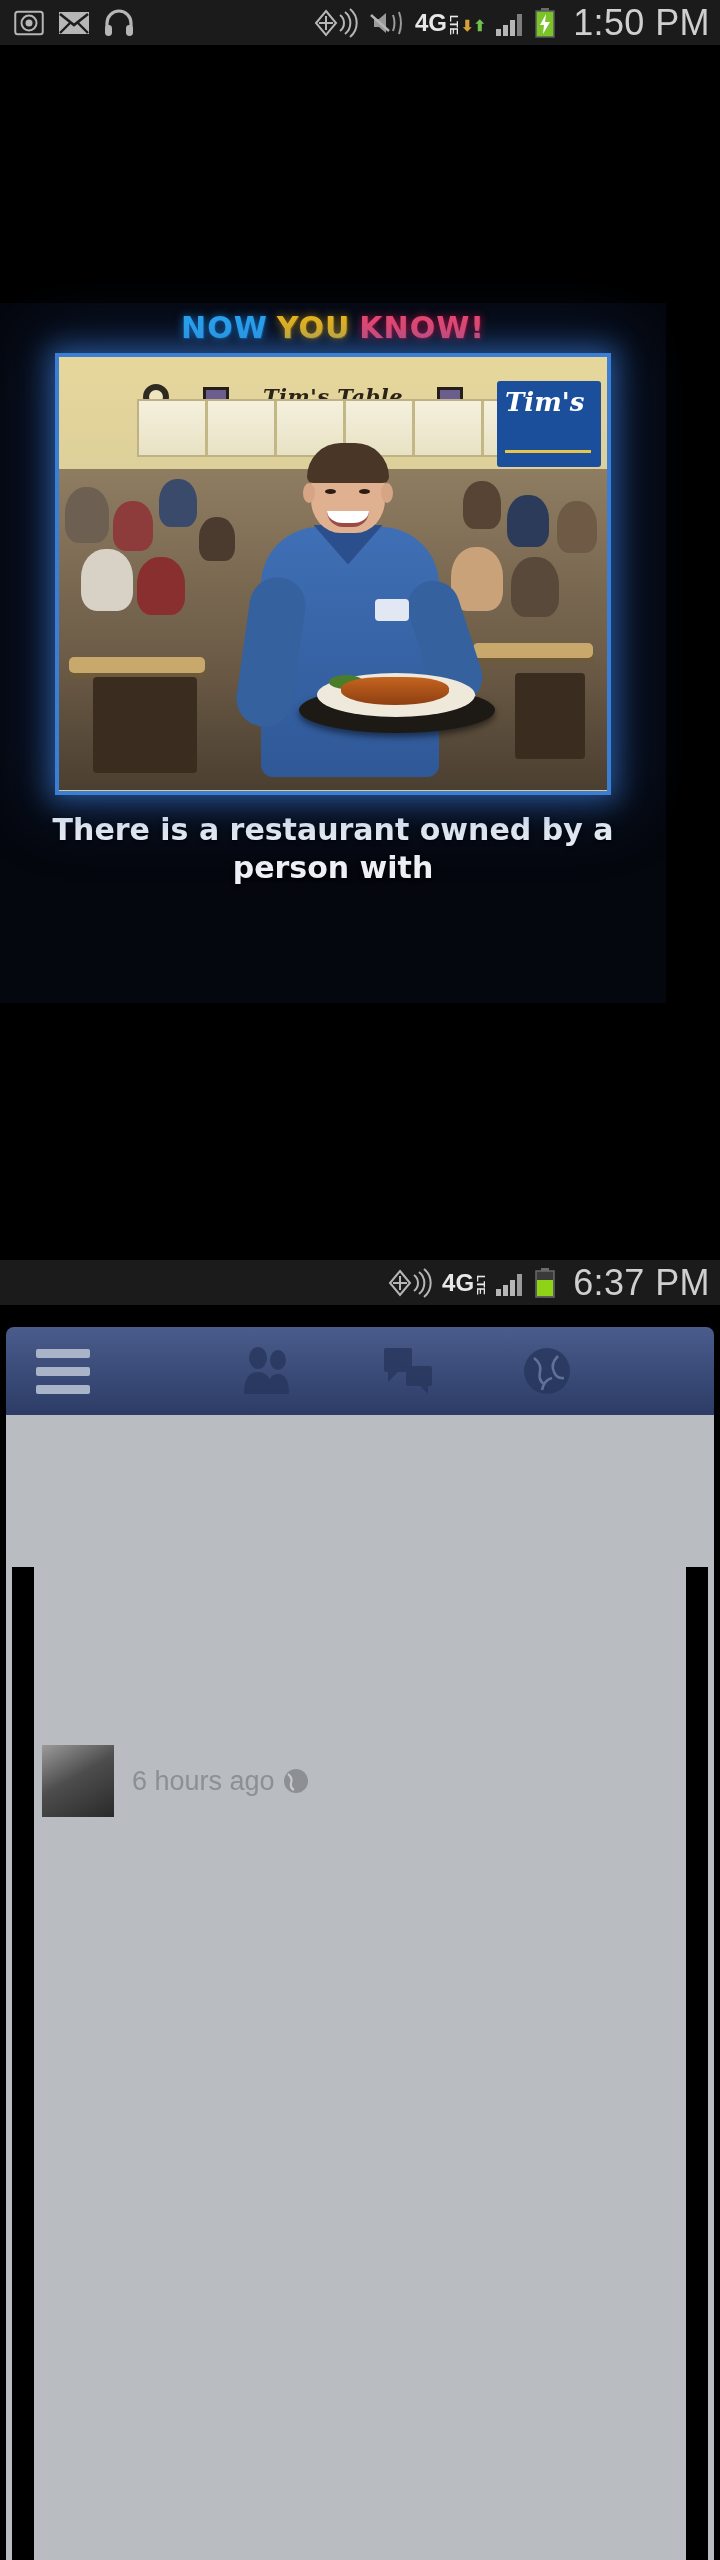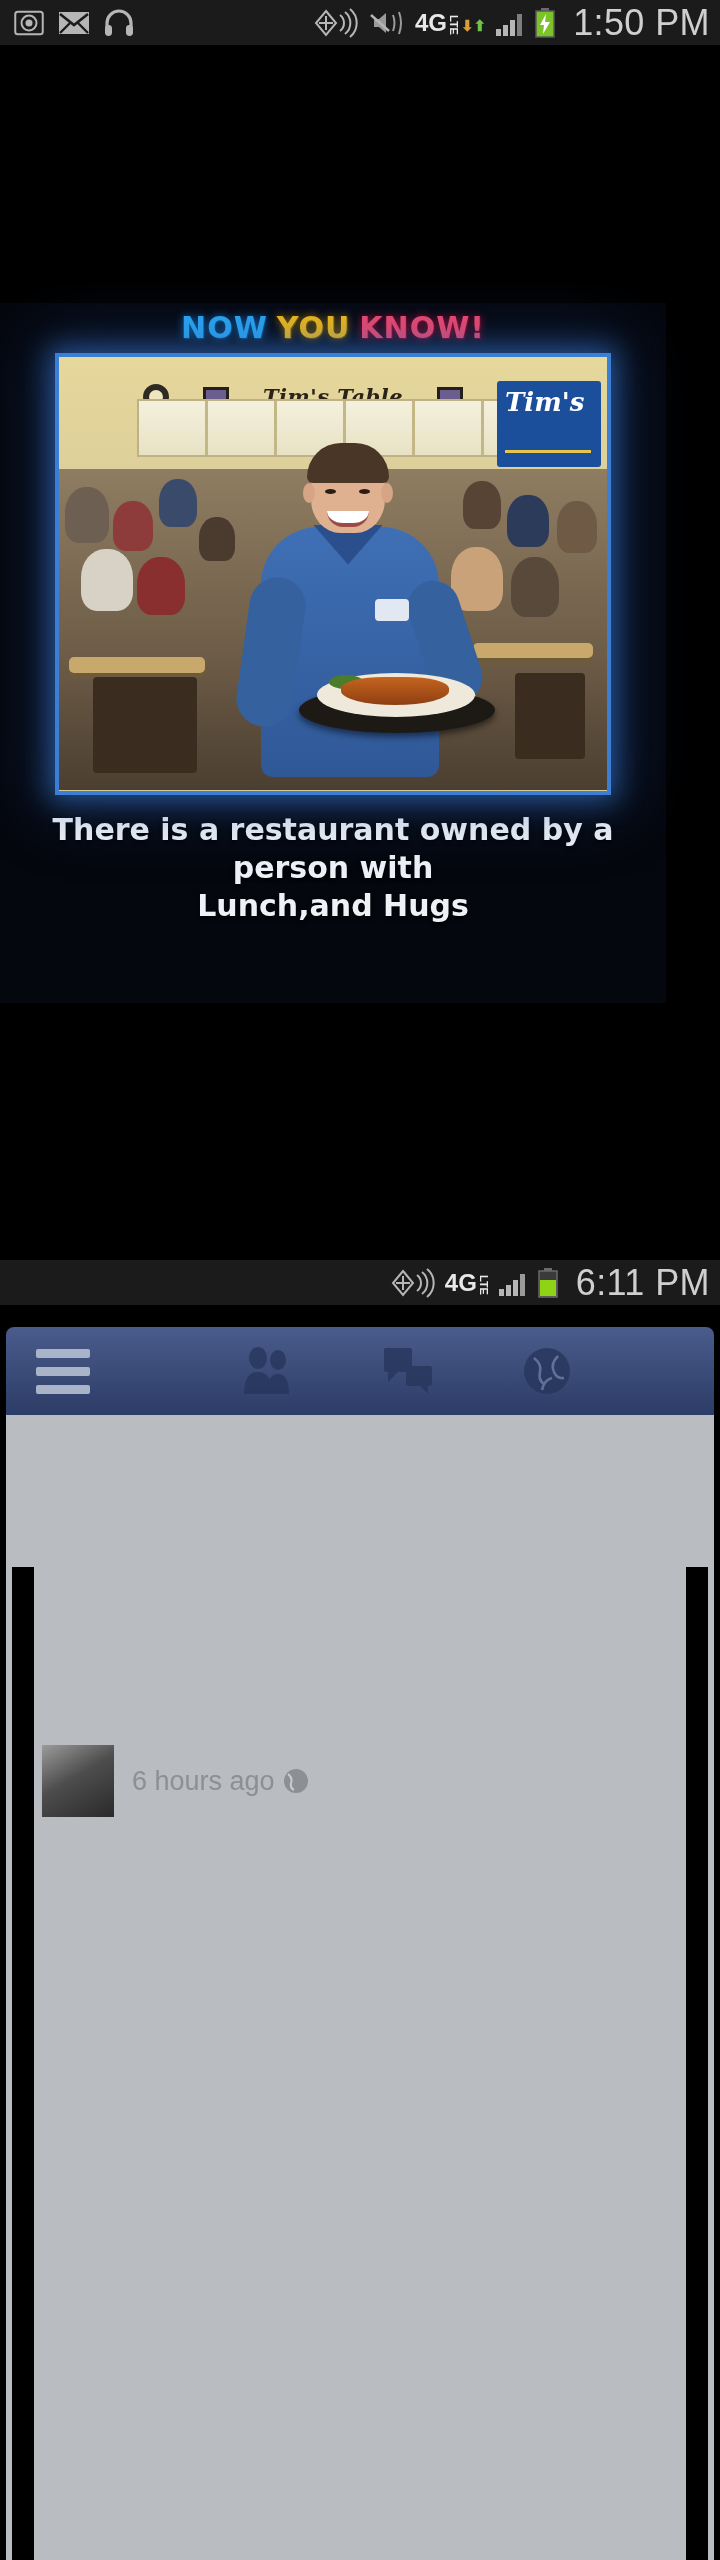"Lunch,and Hugs" div { html: <div>Lunch,and Hugs</div> -> none }
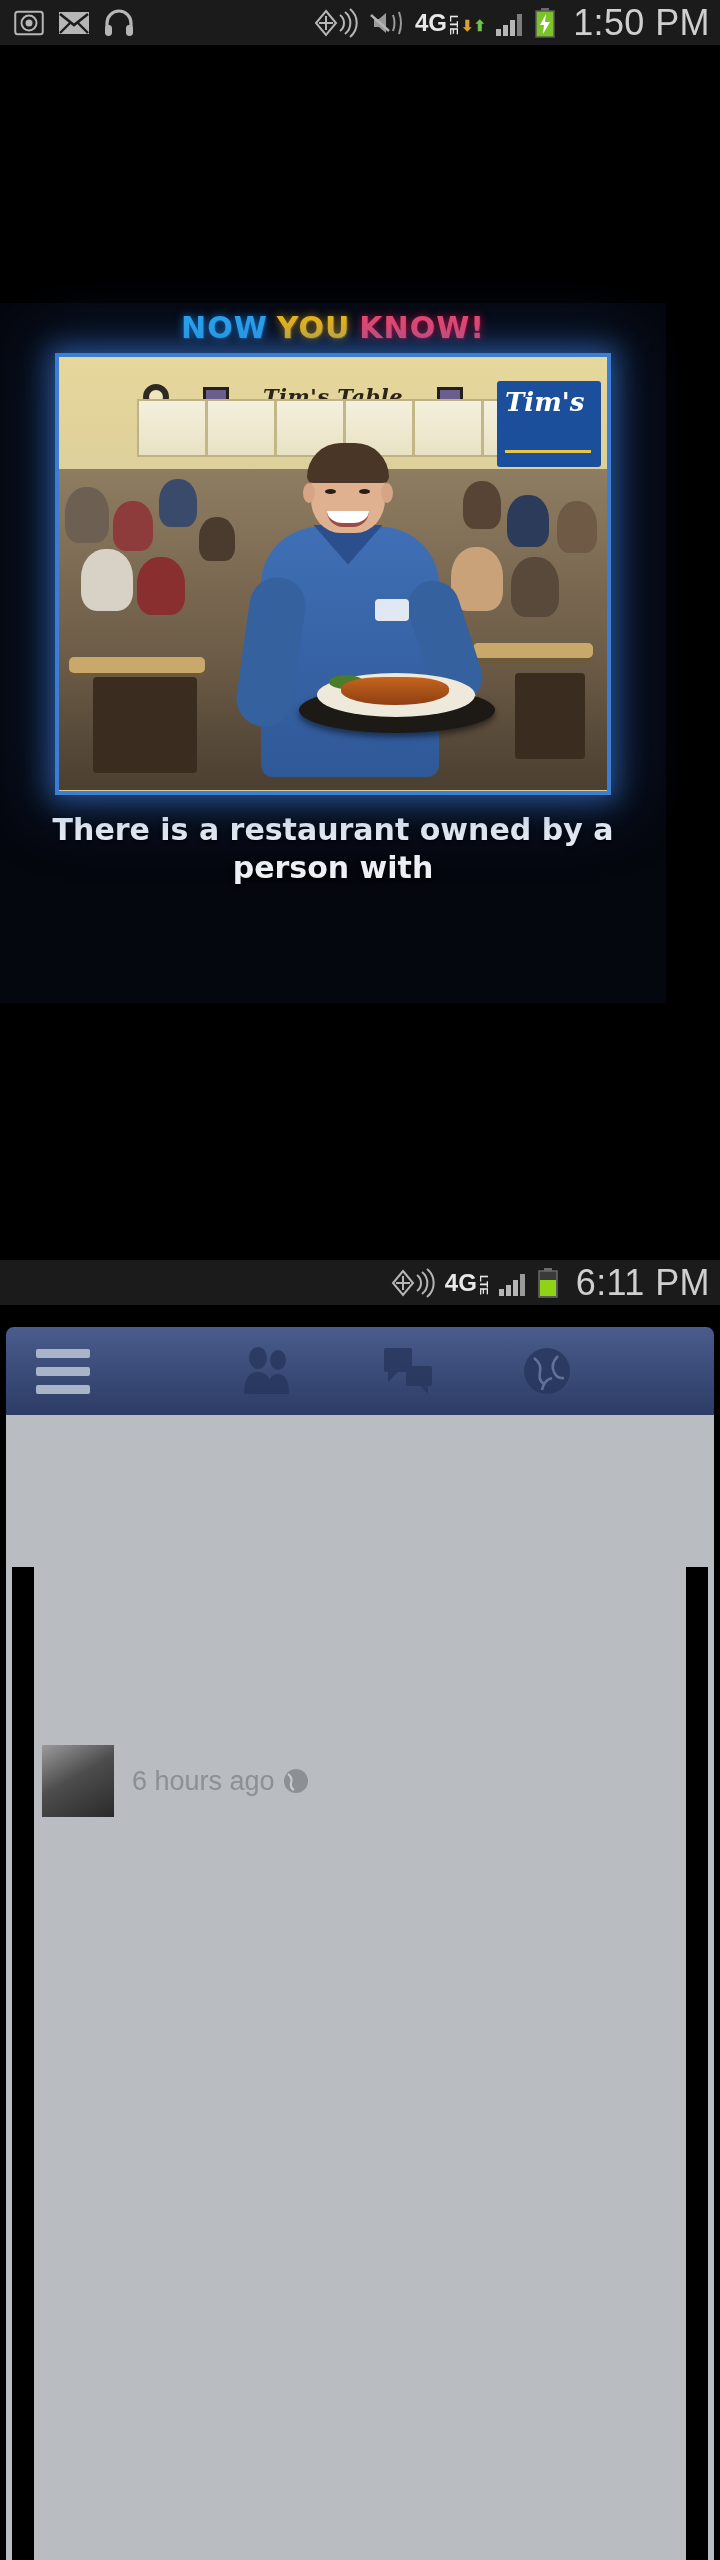"6:11 PM" span.sb-time { text: 6:11 -> 6:37 }
